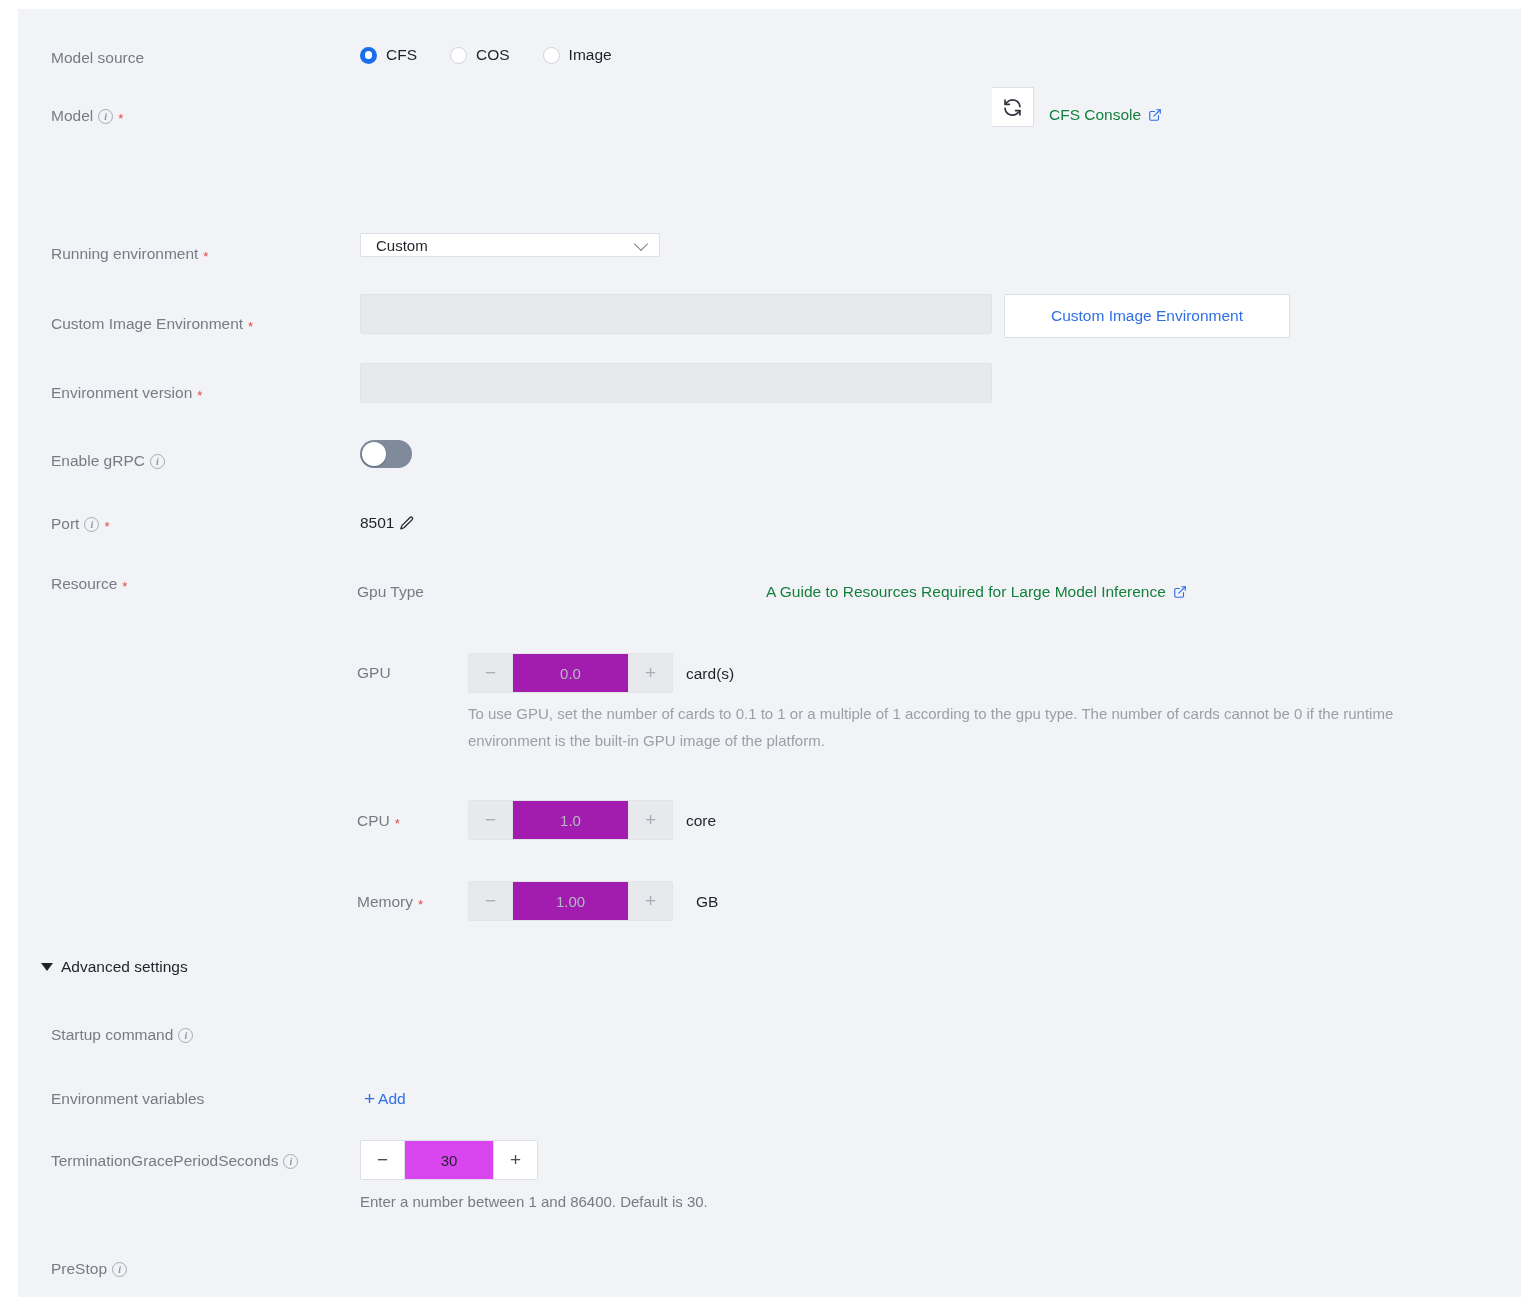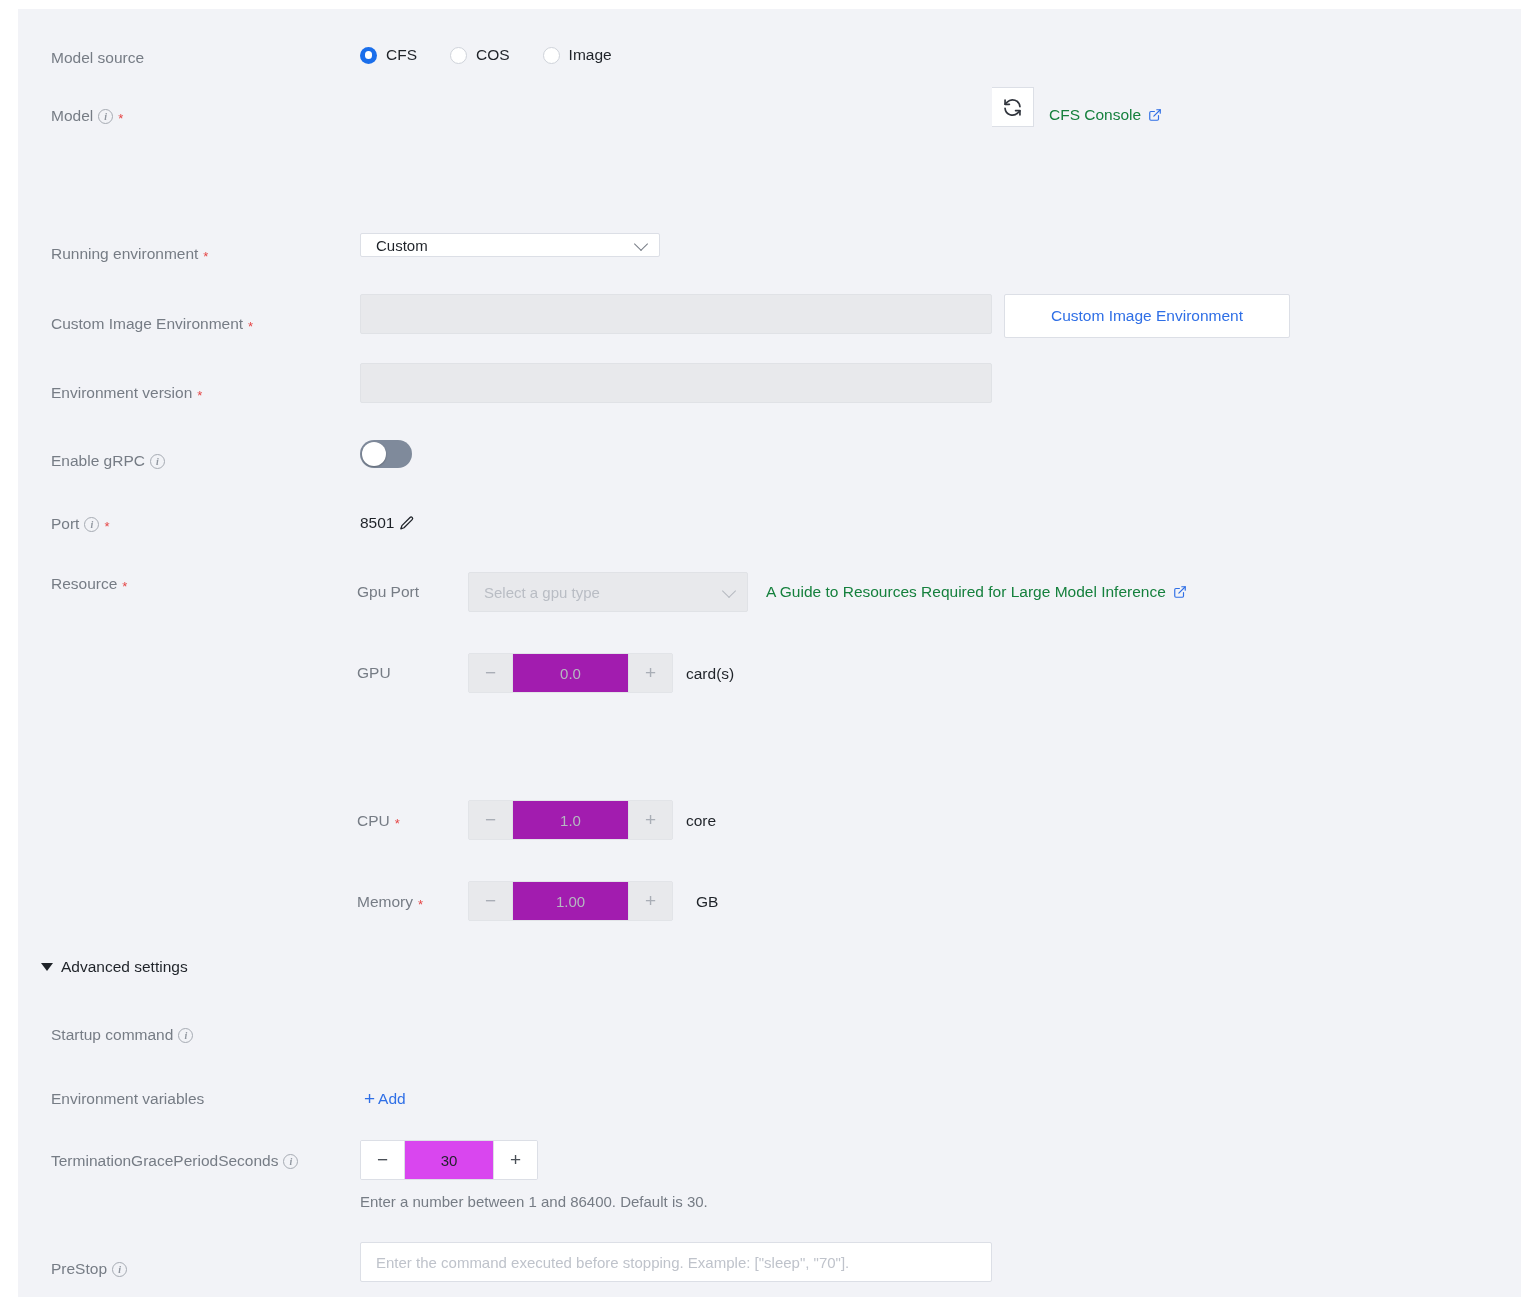"Gpu Port" span { text: Port -> Type }
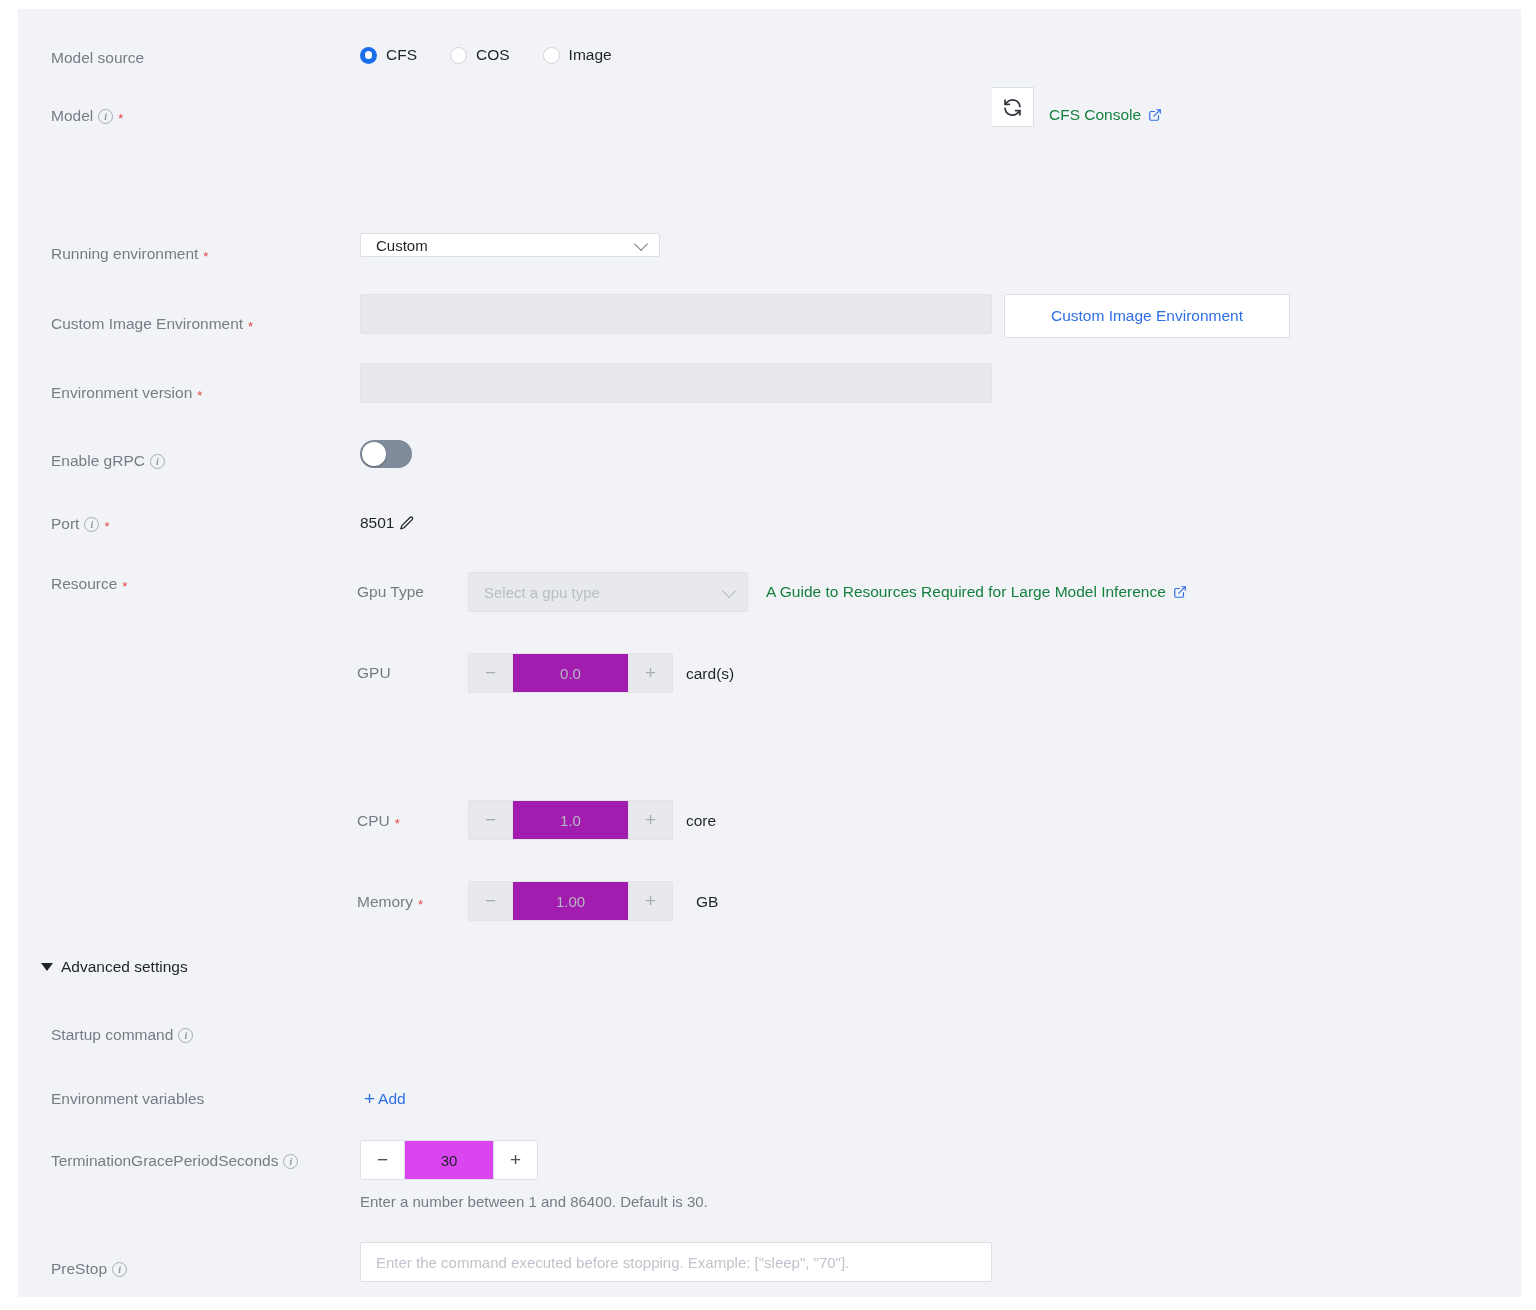"Select a gpu type" div.inp { html: <div> <span>Select a gpu type</span> <span></span> </div> -> none }
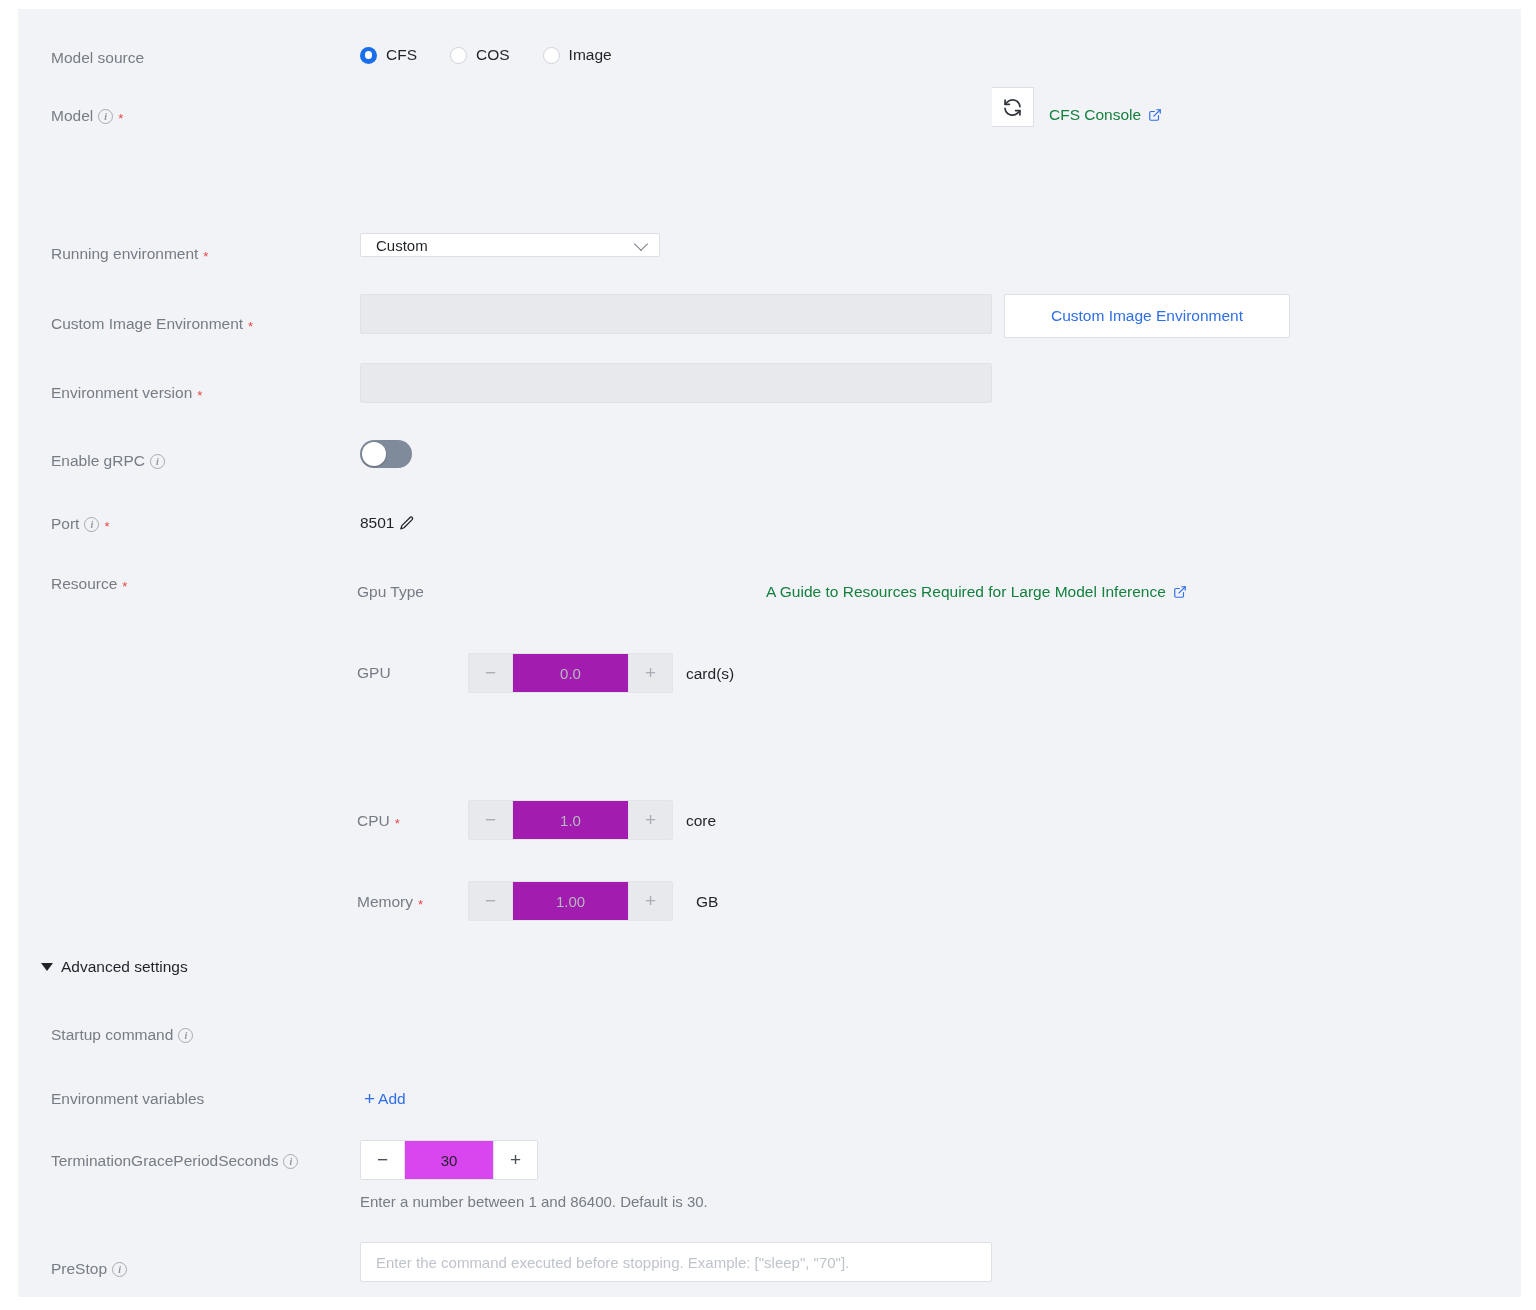"To use GPU, set the" div.helptext { html: none -> <div>To use GPU, set the number of cards to 0.1 to 1 or a multiple of 1 according to the gpu type. The number of cards cannot be 0 if the runtime environment is the built-in GPU image of the platform.</div> }
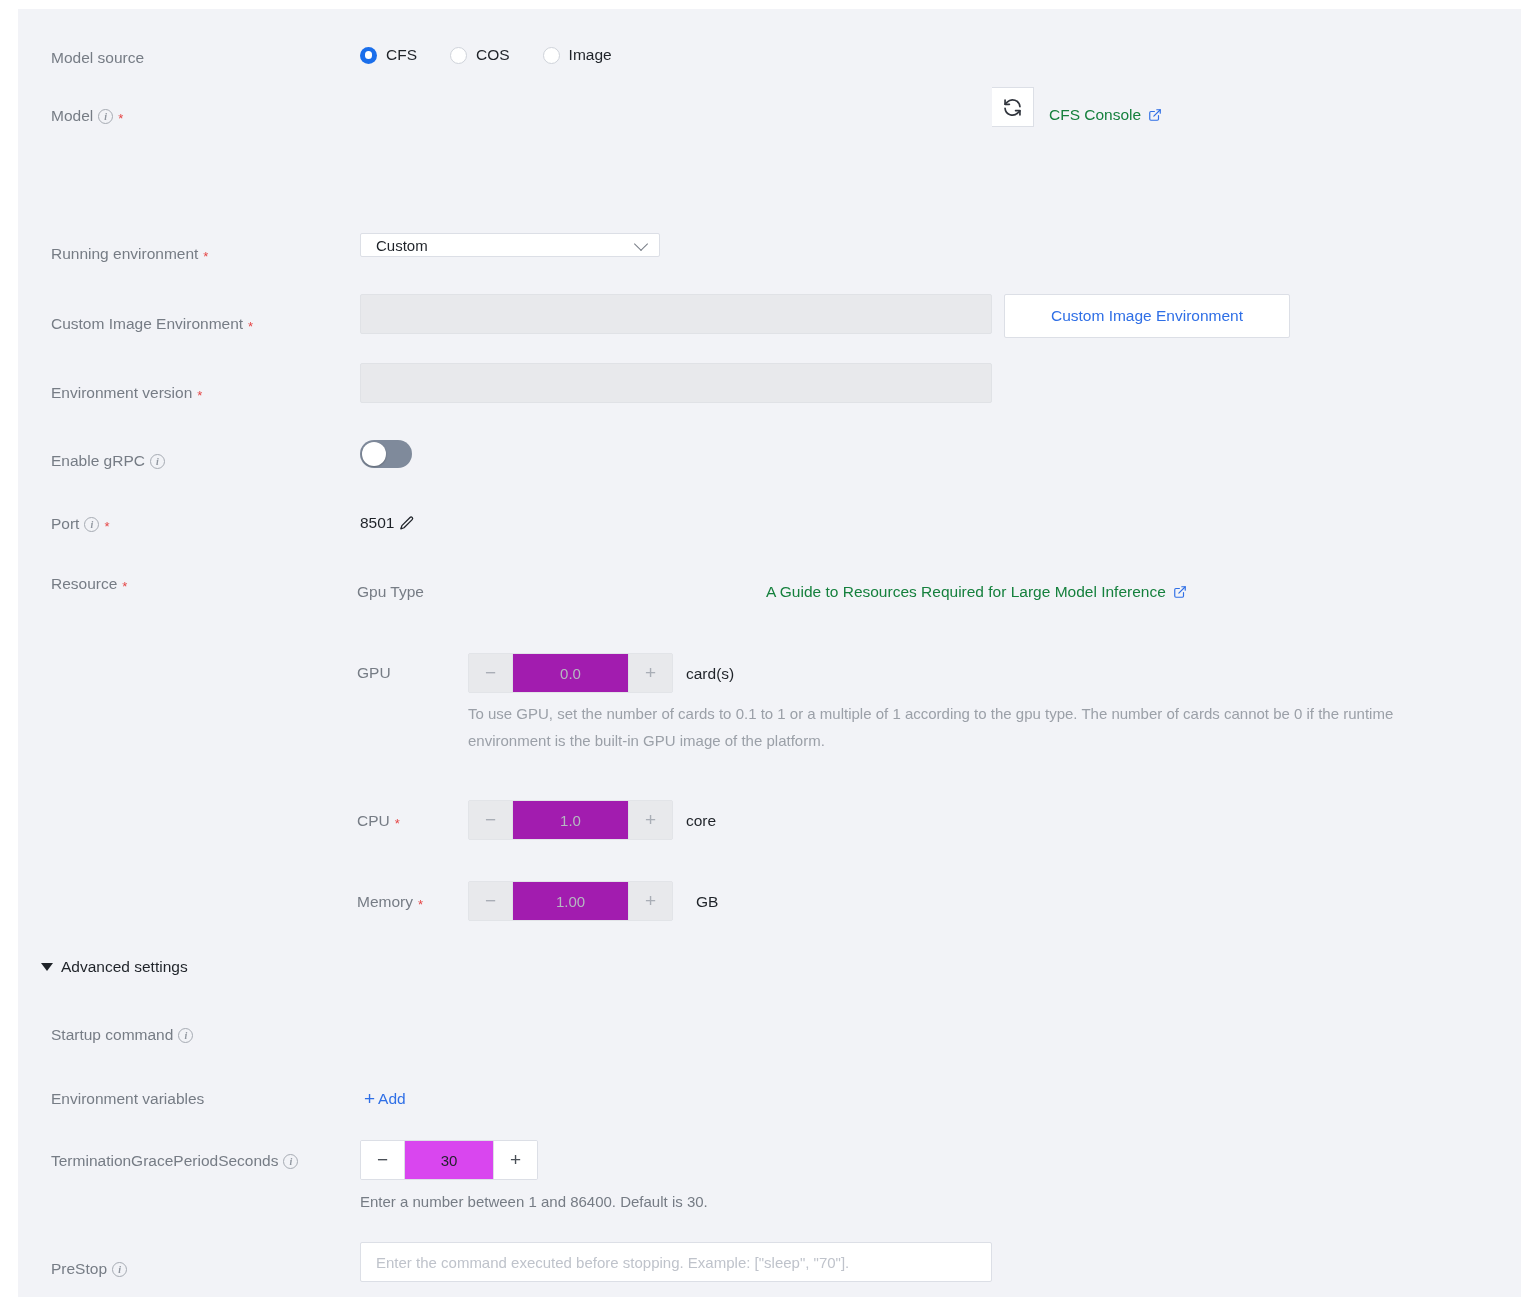"Enter the command executed before" div.inp { html: <div> <span>Enter the command executed before stopping. Example: ["sleep", "70"].</span> </div> -> none }
